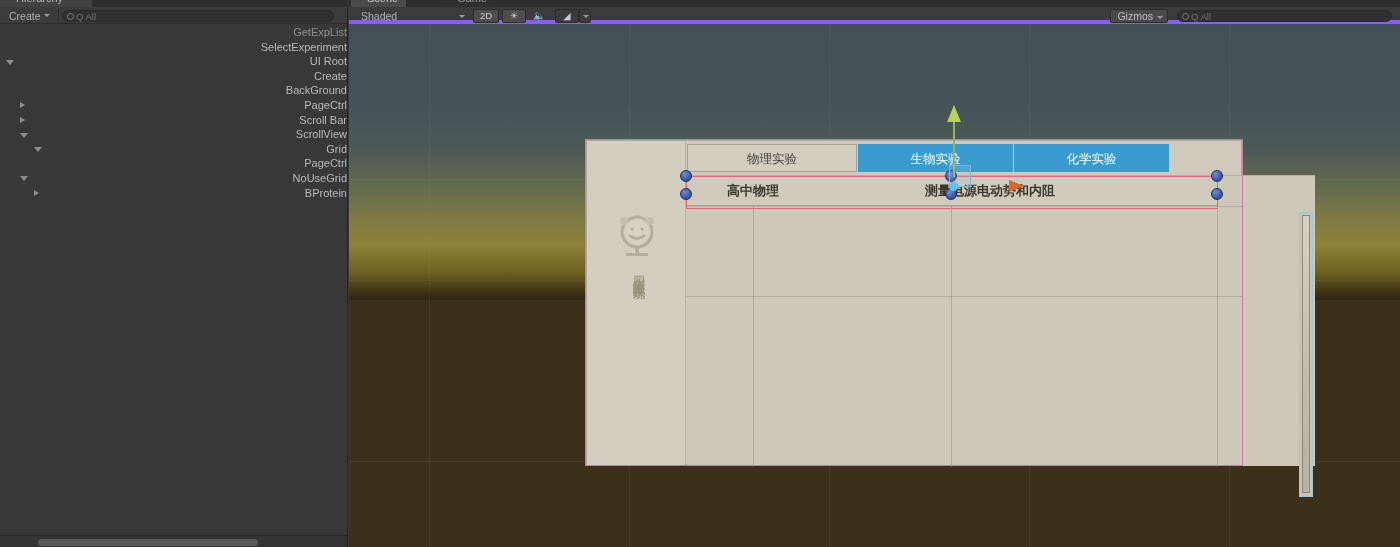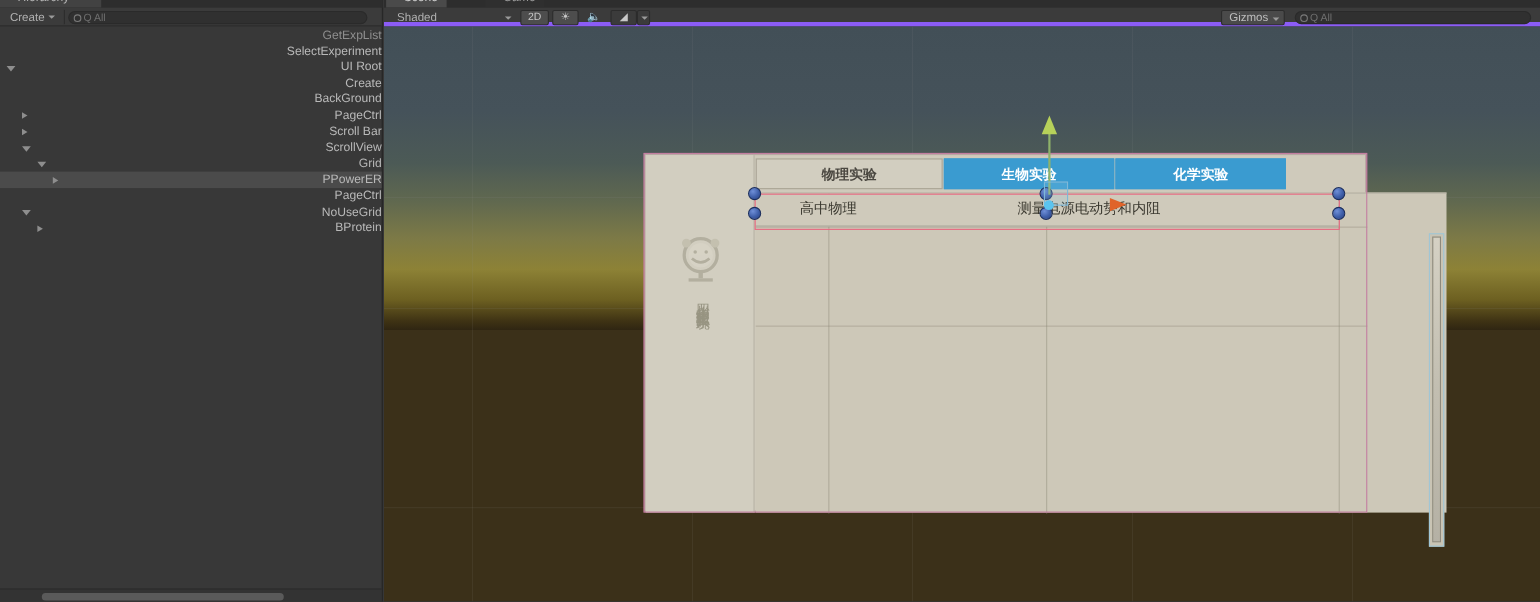"PPowerER" div.h-row { html: <div><span></span><span>PPowerER</span></div> -> none }
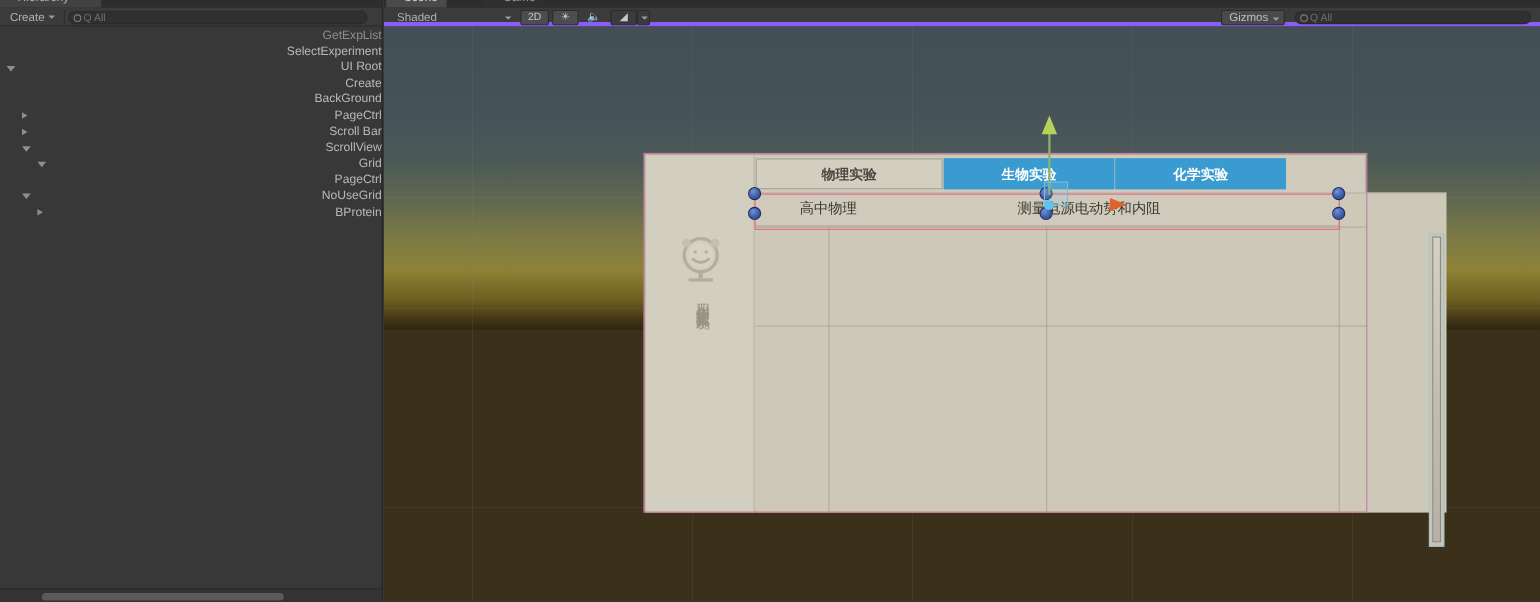"物理实验" .tabs-row { font-weight: bold -> none }
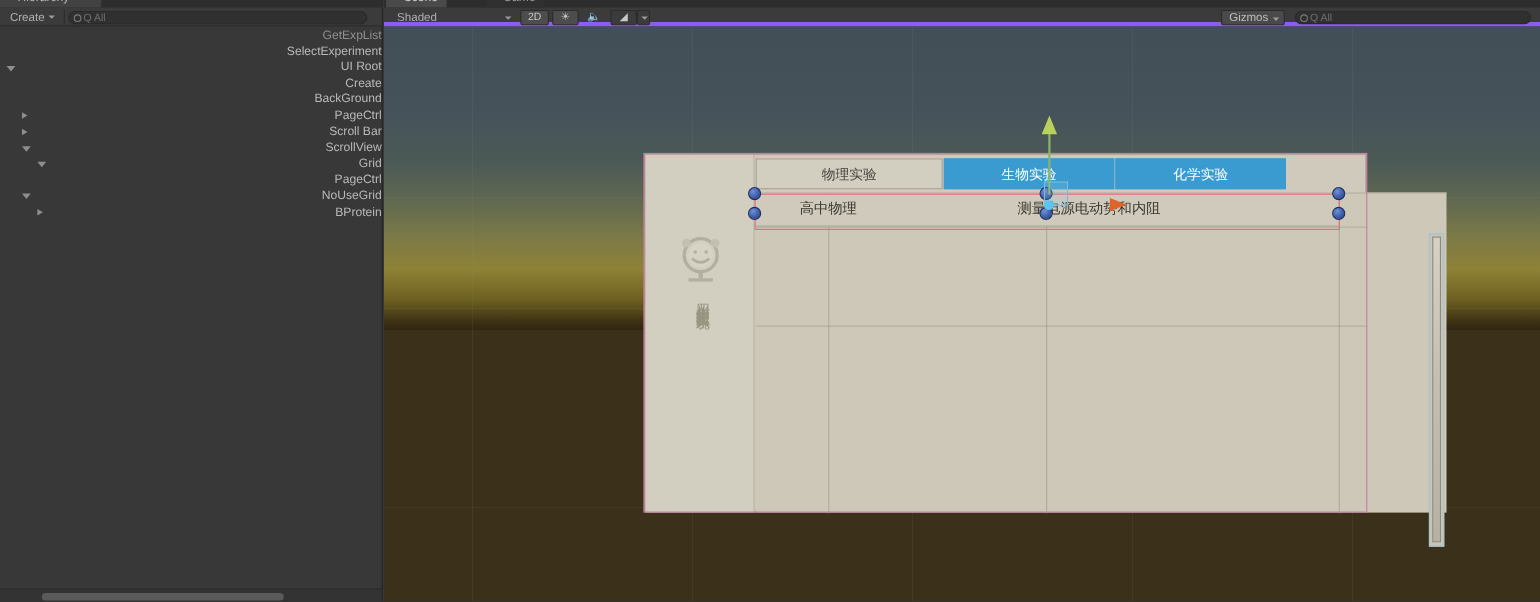"高中物理" .content-area { font-weight: none -> bold }
